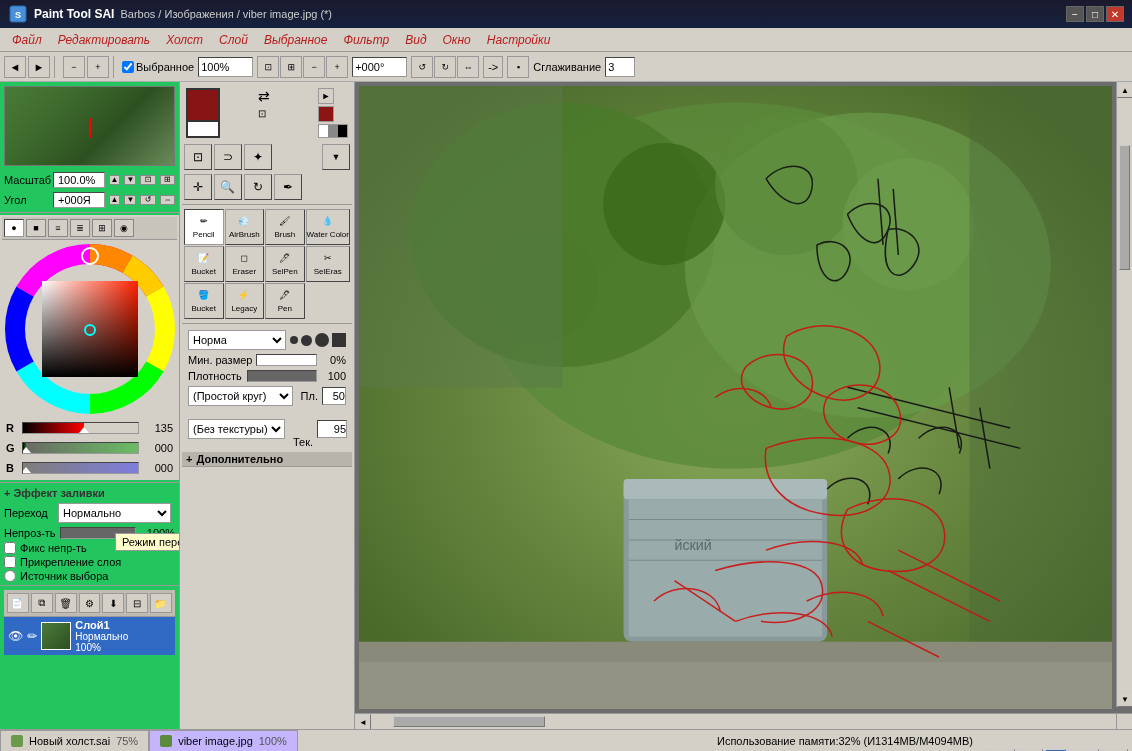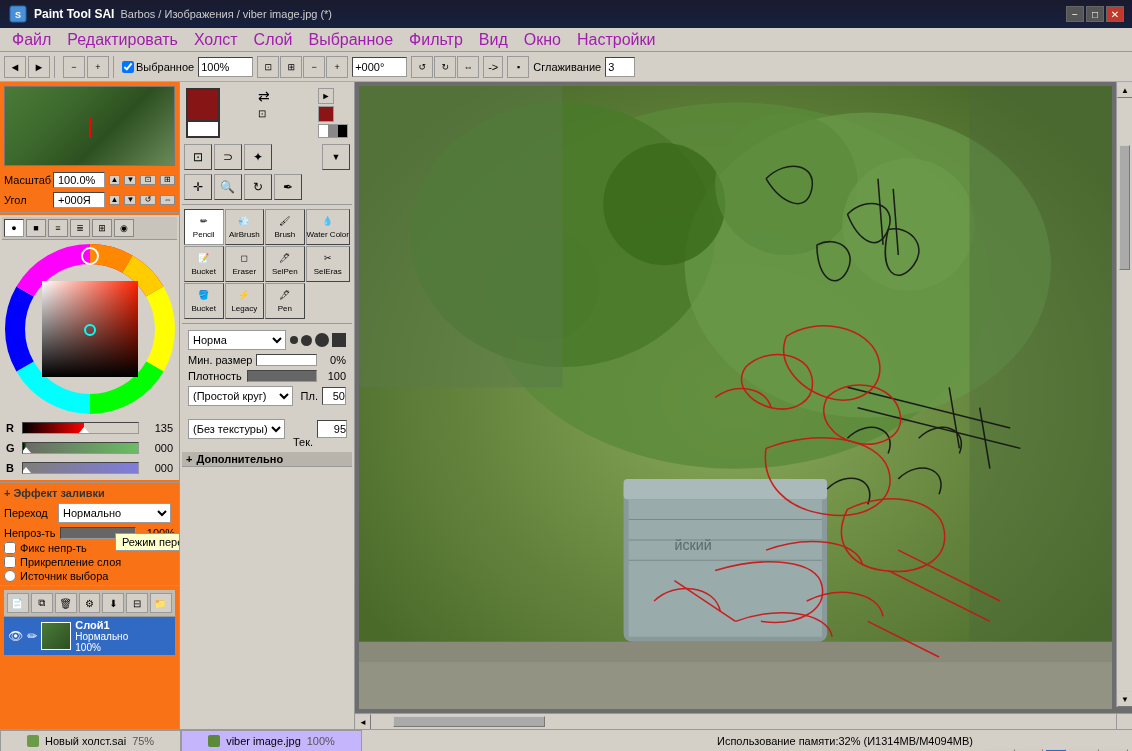"Файл" .menu-item { color: #a21caf -> #b91c1c; font-size: 16px -> 12px; font-style: none -> italic }
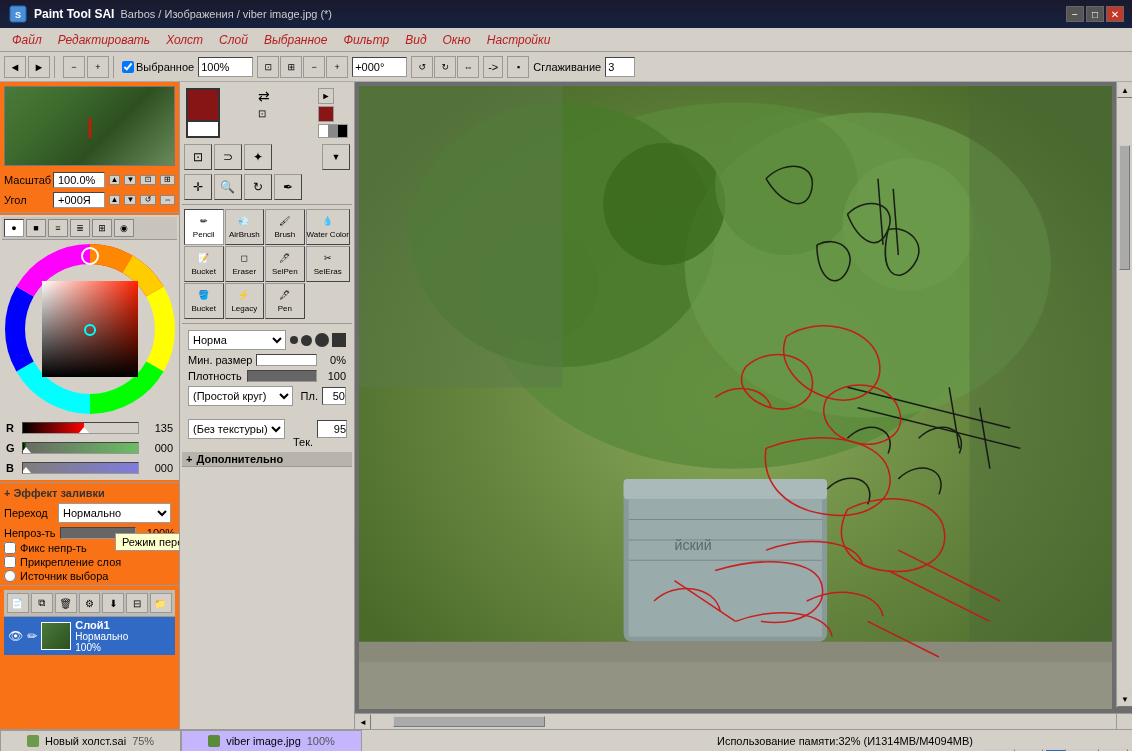"Масштаб" #left-panel { background: #f97316 -> #22c55e }
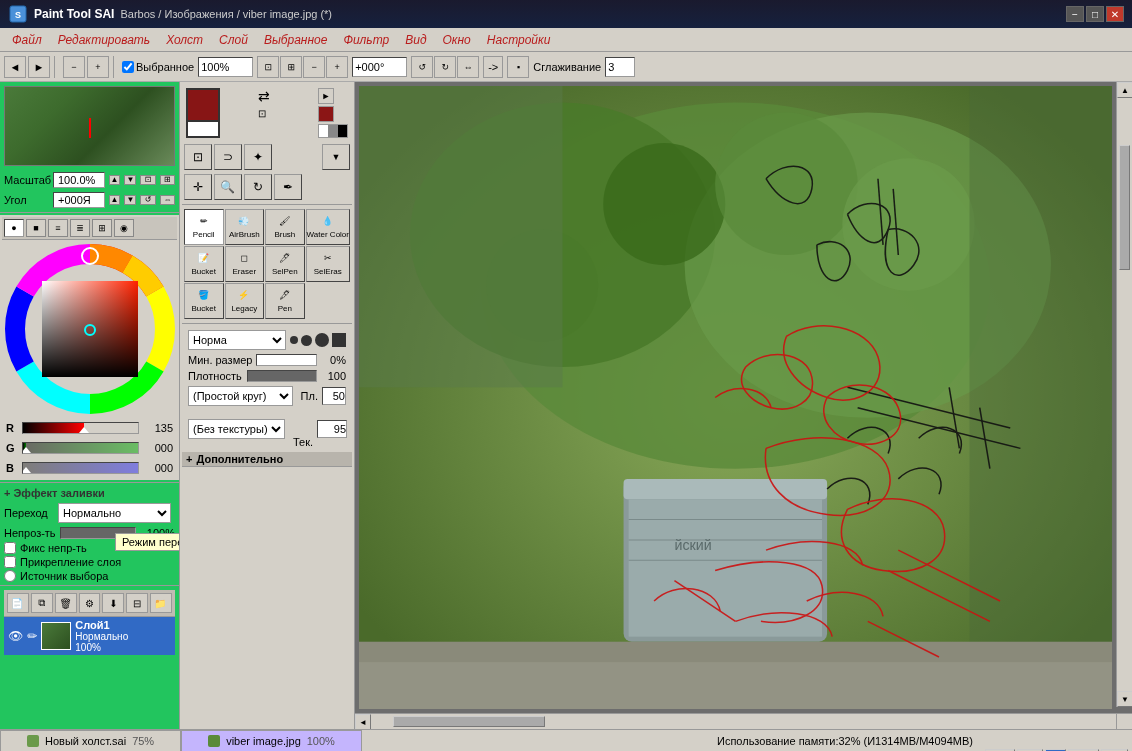"Новый холст.sai" .tab-item { padding: 0 26px -> 0 10px }
